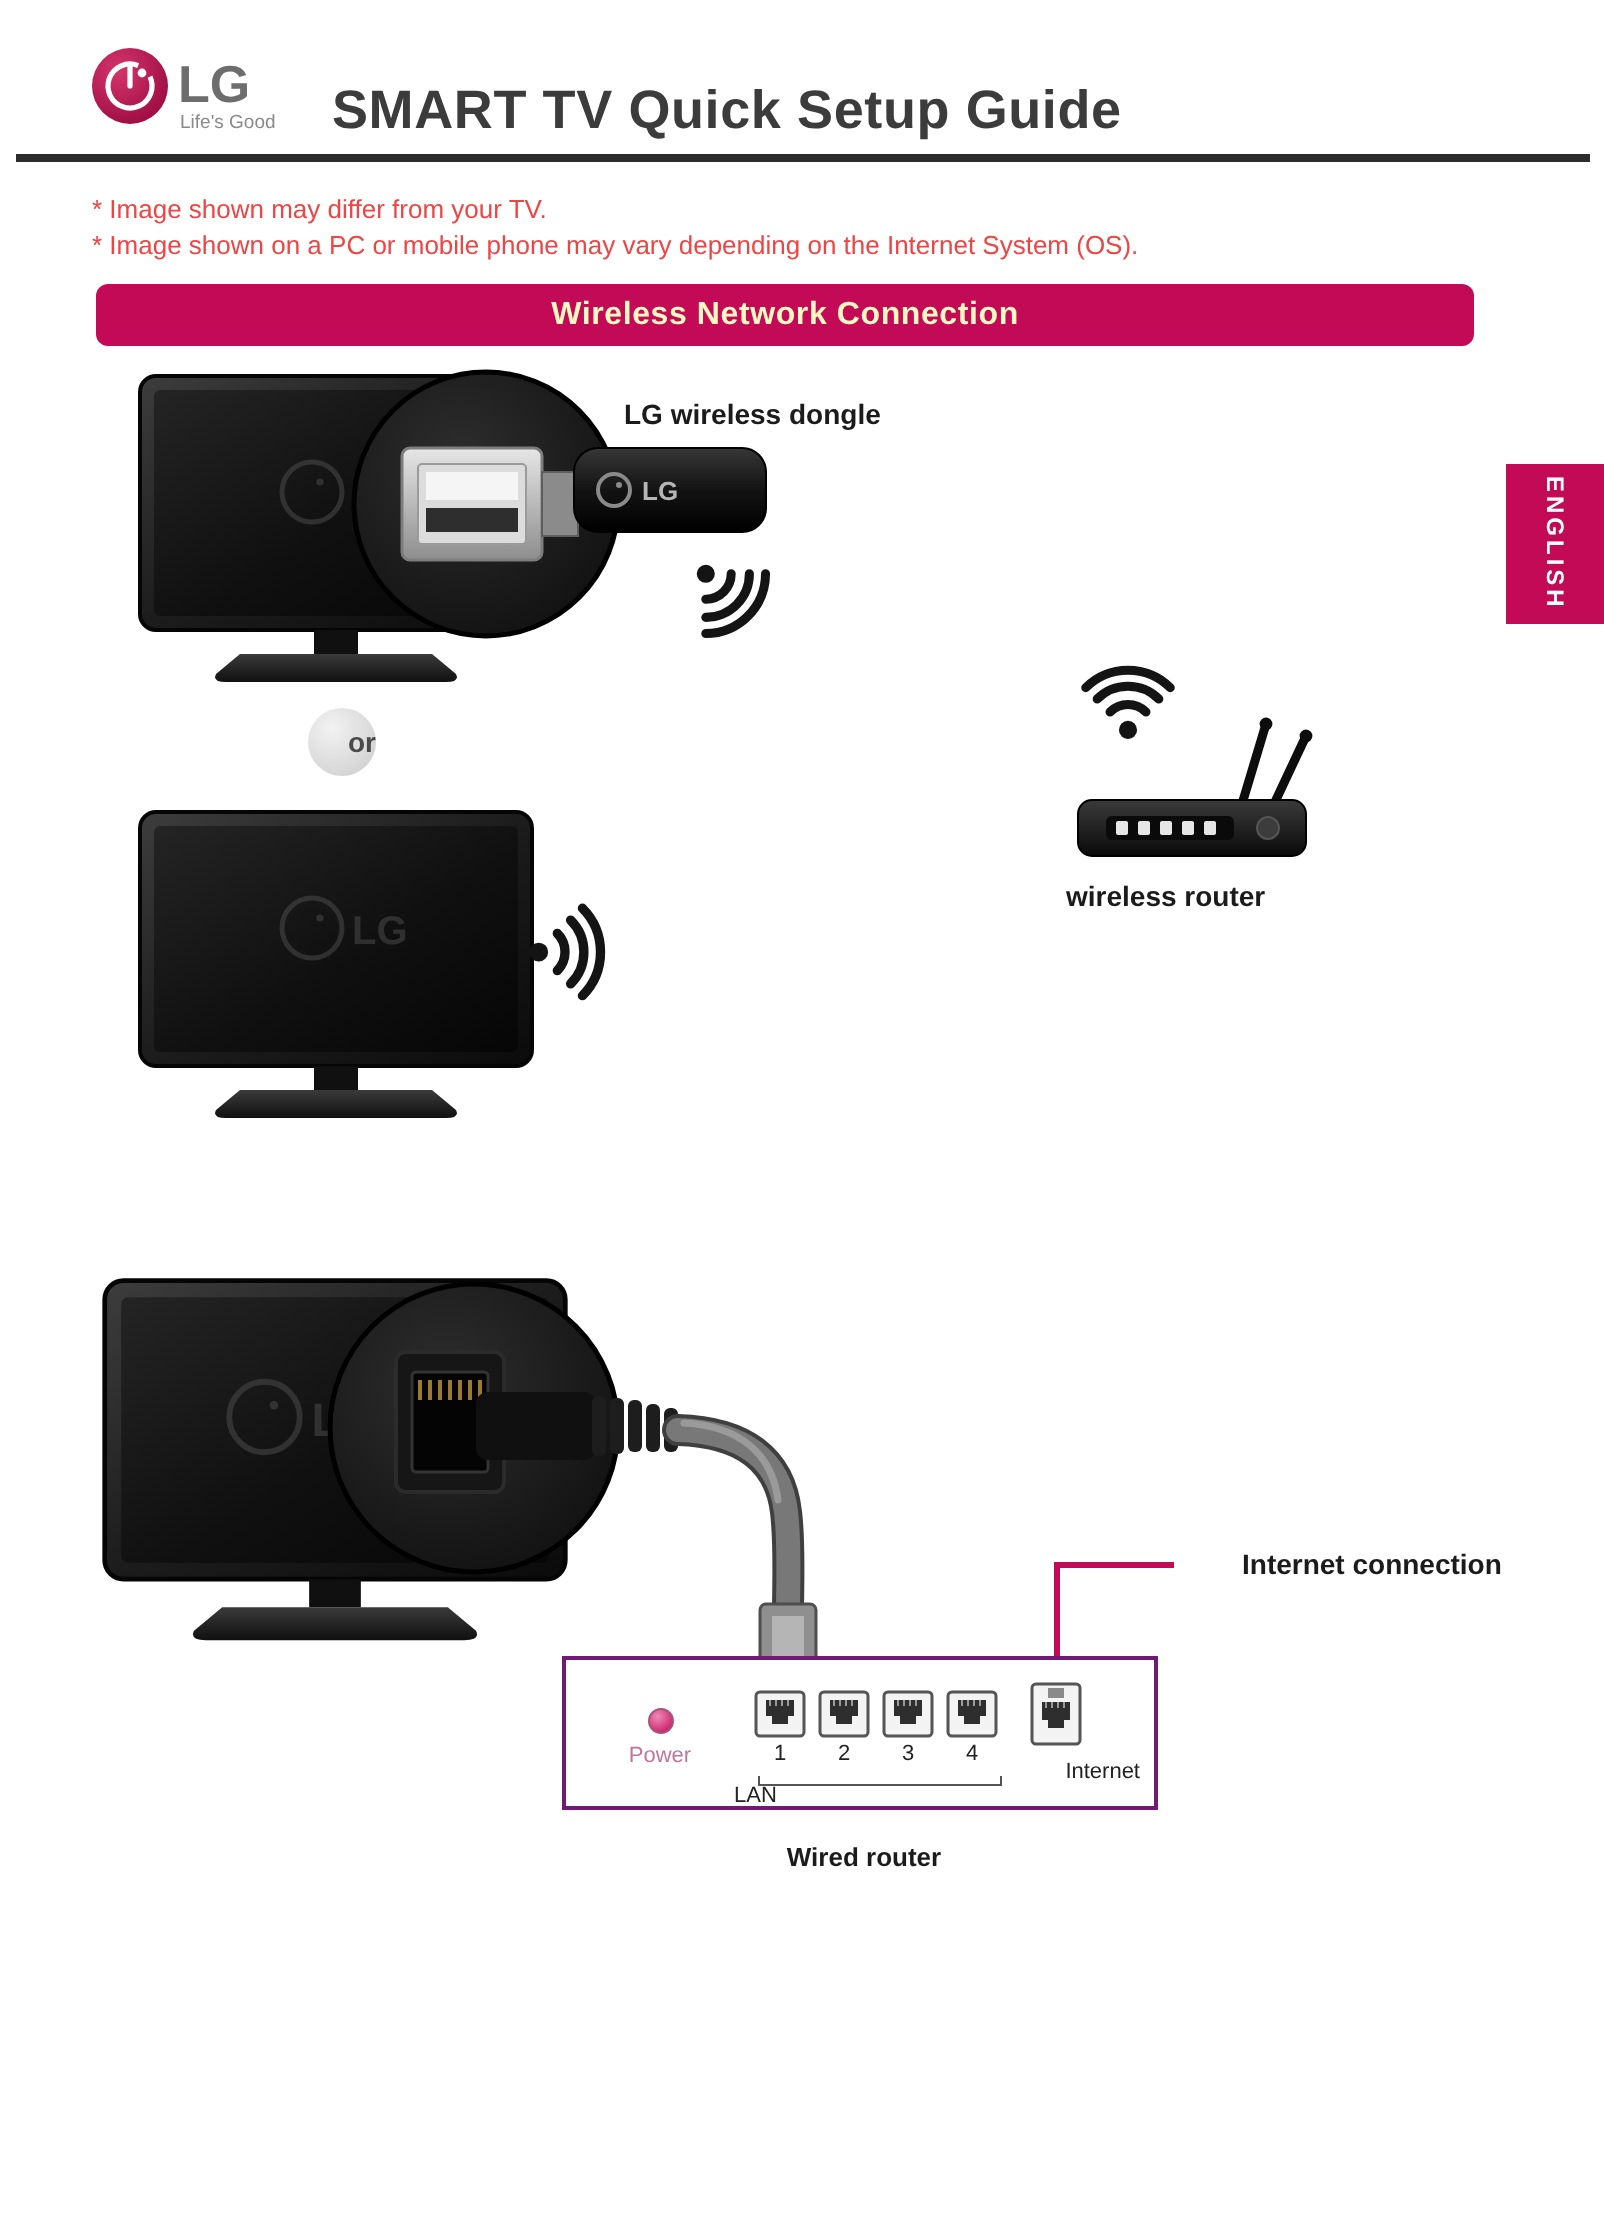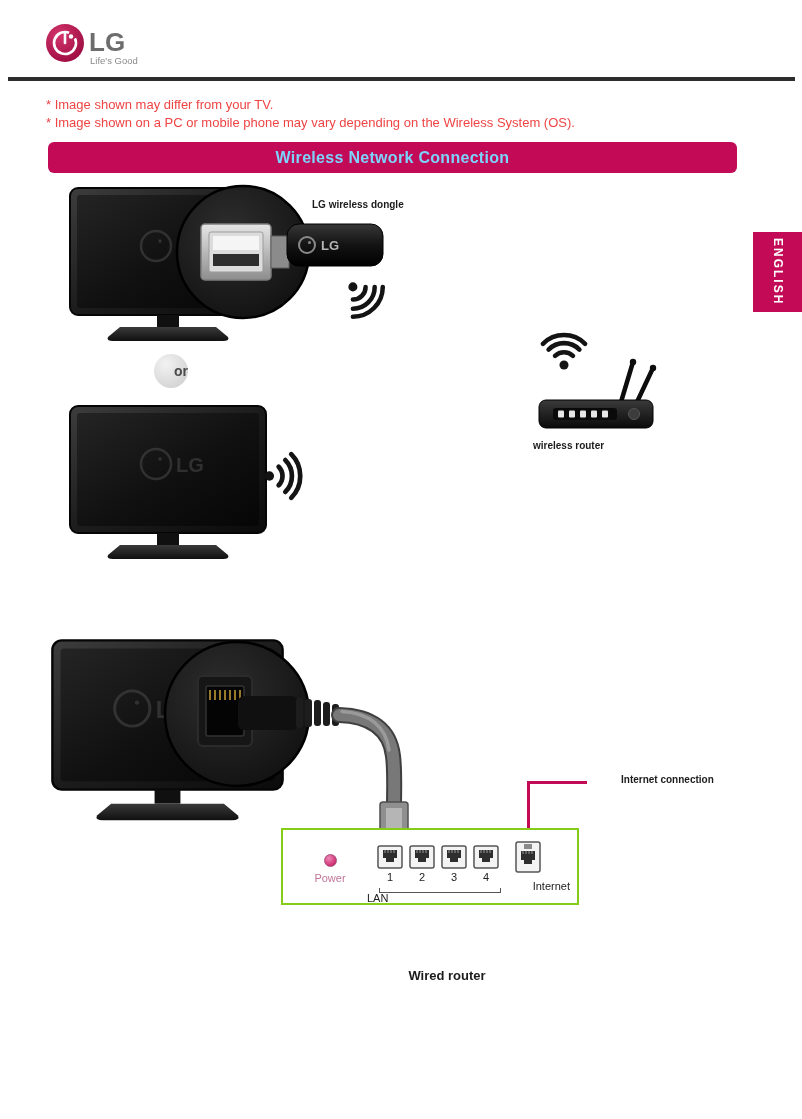"SMART TV Quick Setup Guide" div { html: none -> <div>SMART TV Quick Setup Guide</div> }
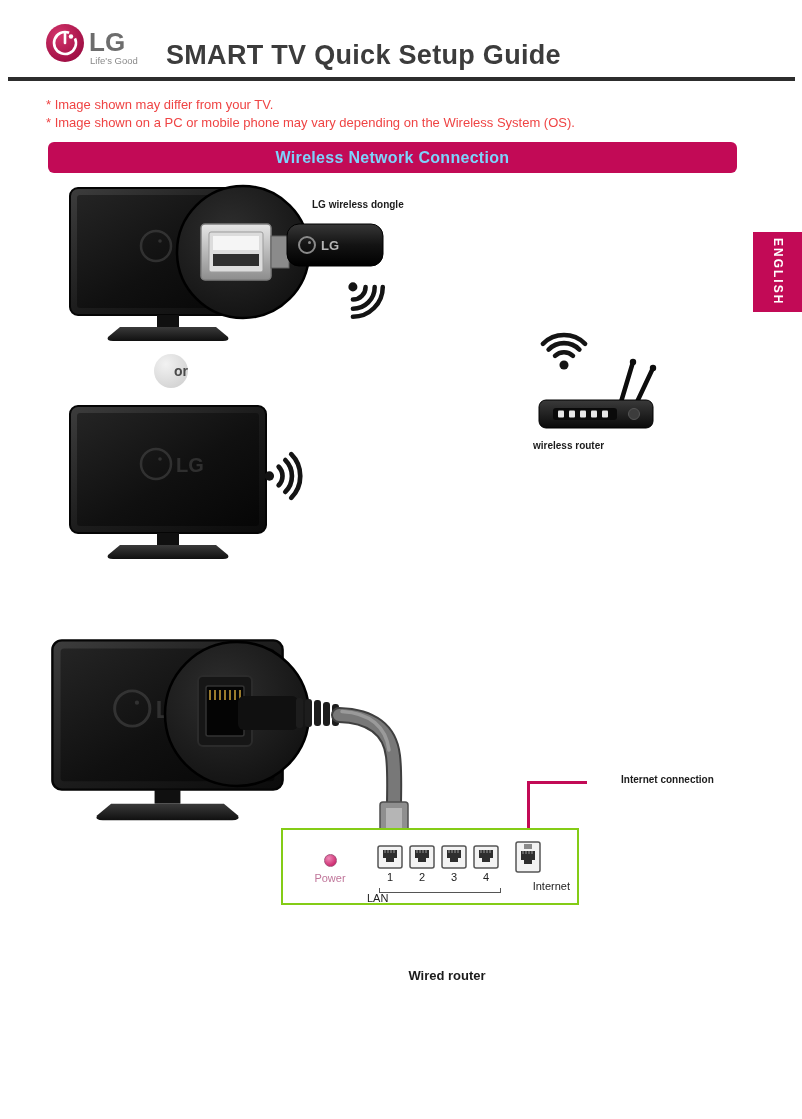"* Image shown on a" p { text: Wireless -> Internet }
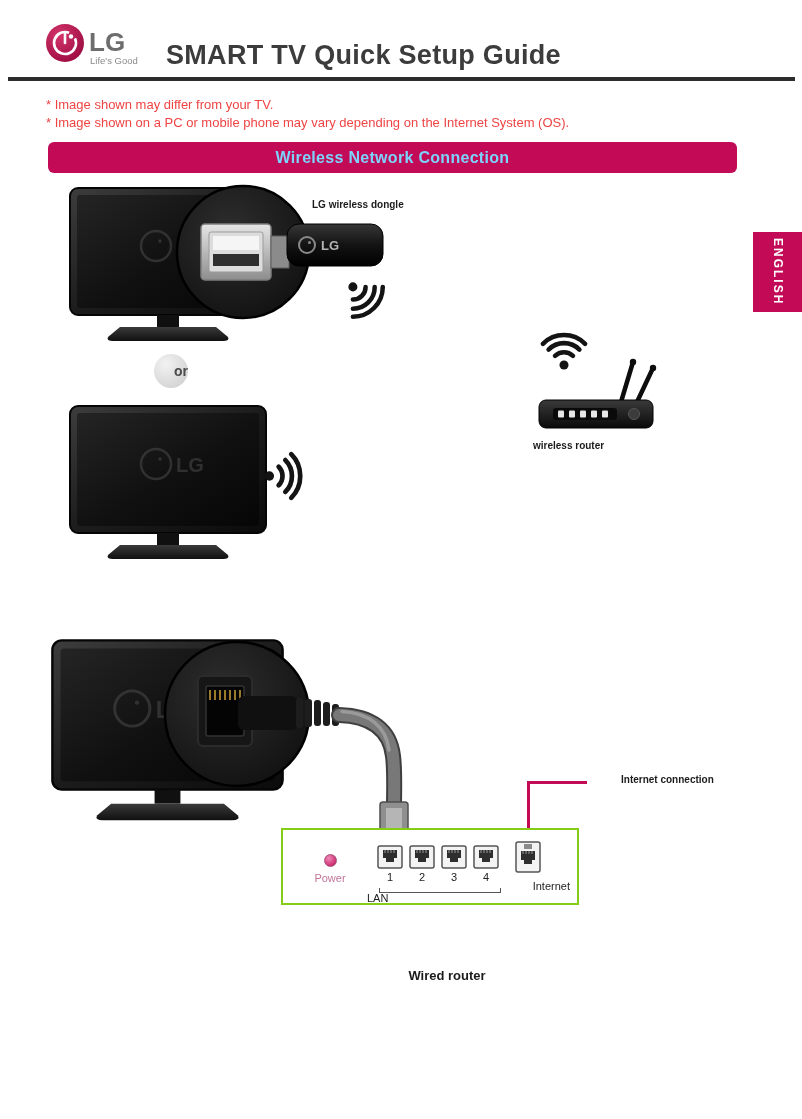"Wireless Network Connection" .banner { color: #7dd3fc -> #fef9c3 }
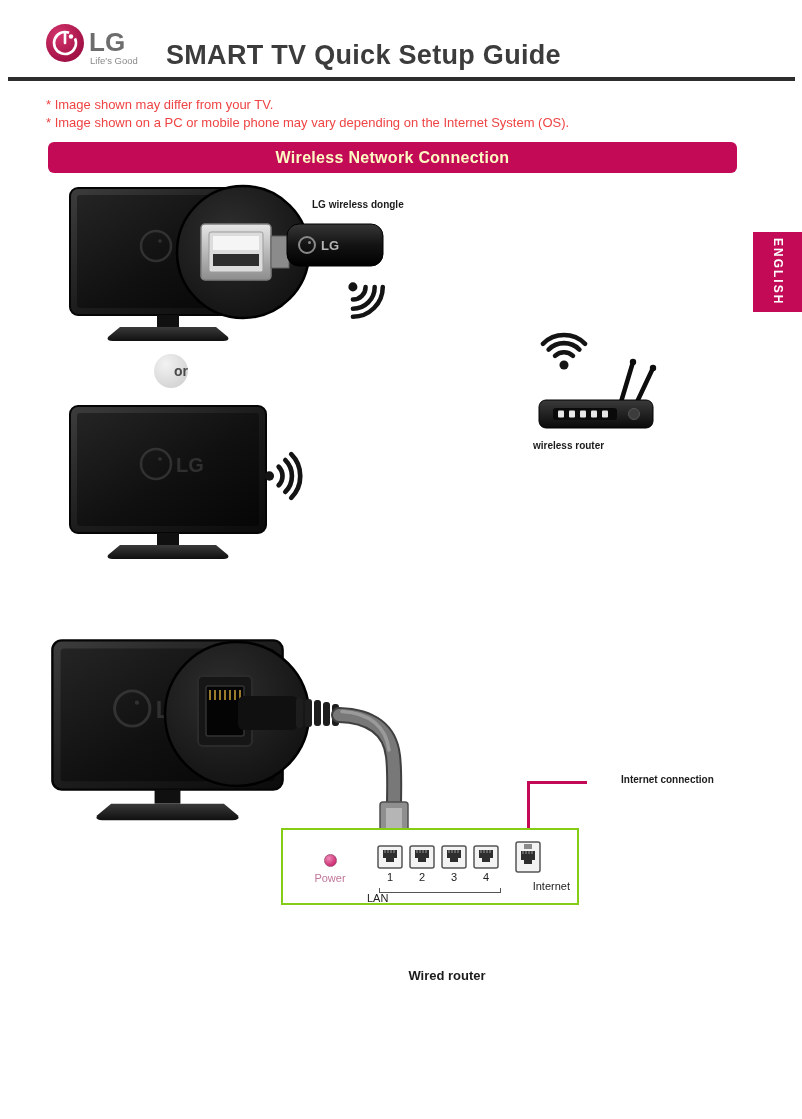"LG wireless dongle" .ill-label { font-size: 10px -> 14px }
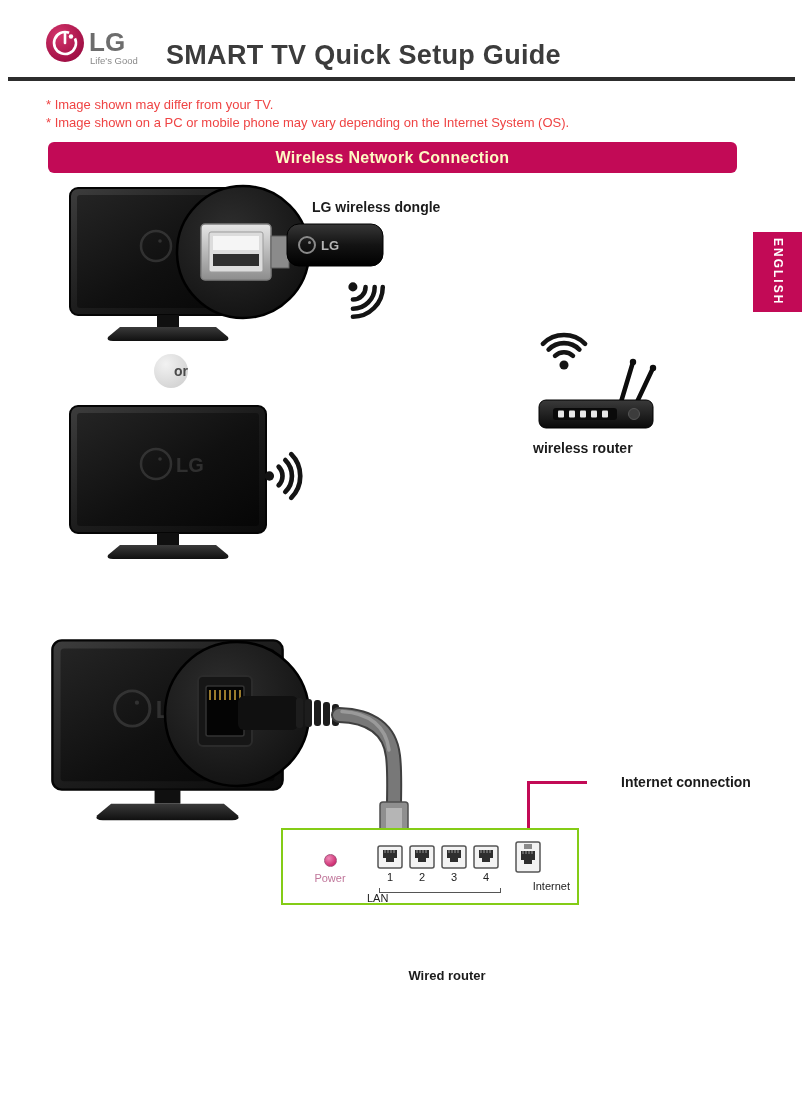"Power" #router-panel { border: 2px solid #84cc16 -> 2px solid #701a75 }
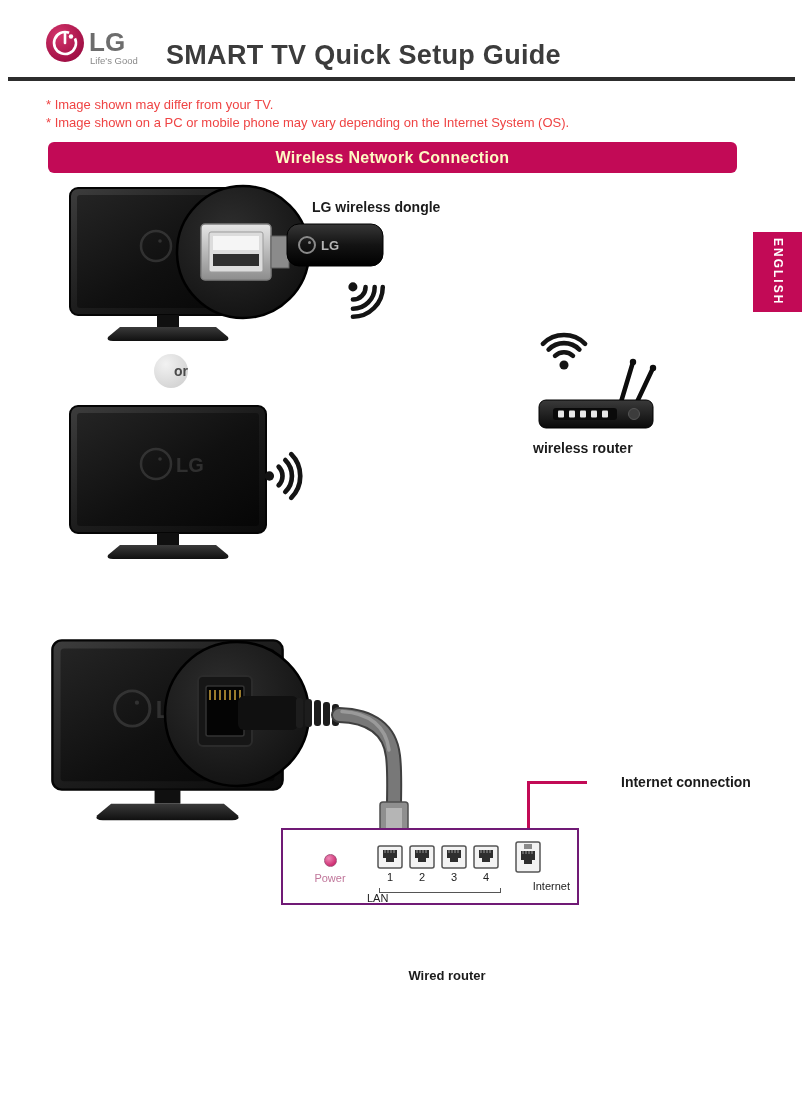"Wired router" #wired-router-label { left: 298px -> 283px; margin-top: 47px -> none }
